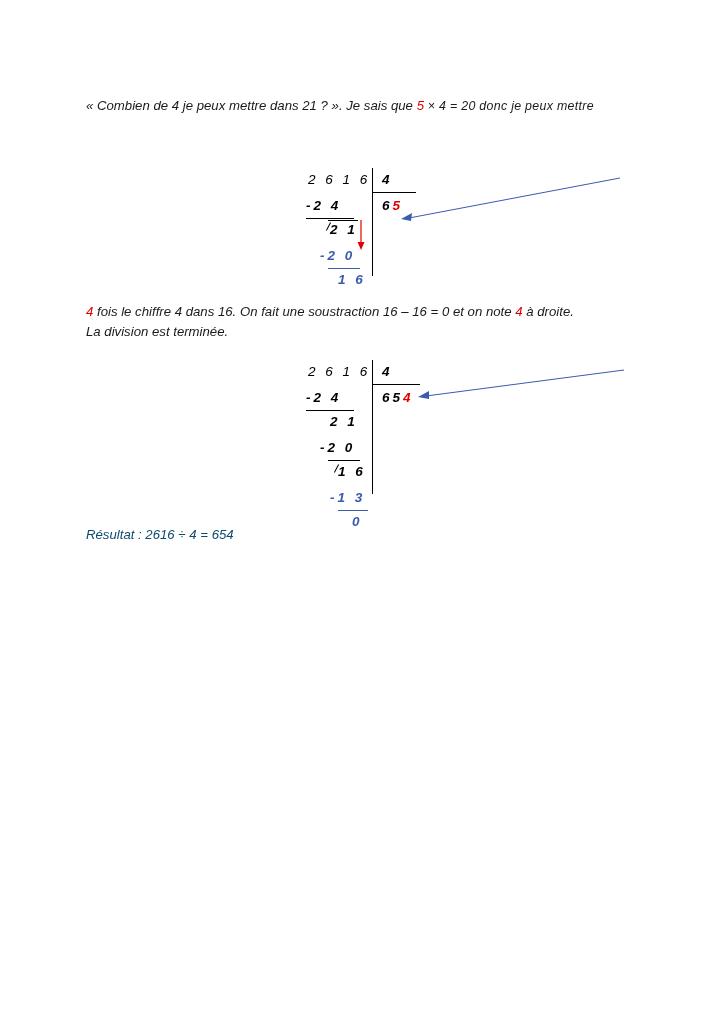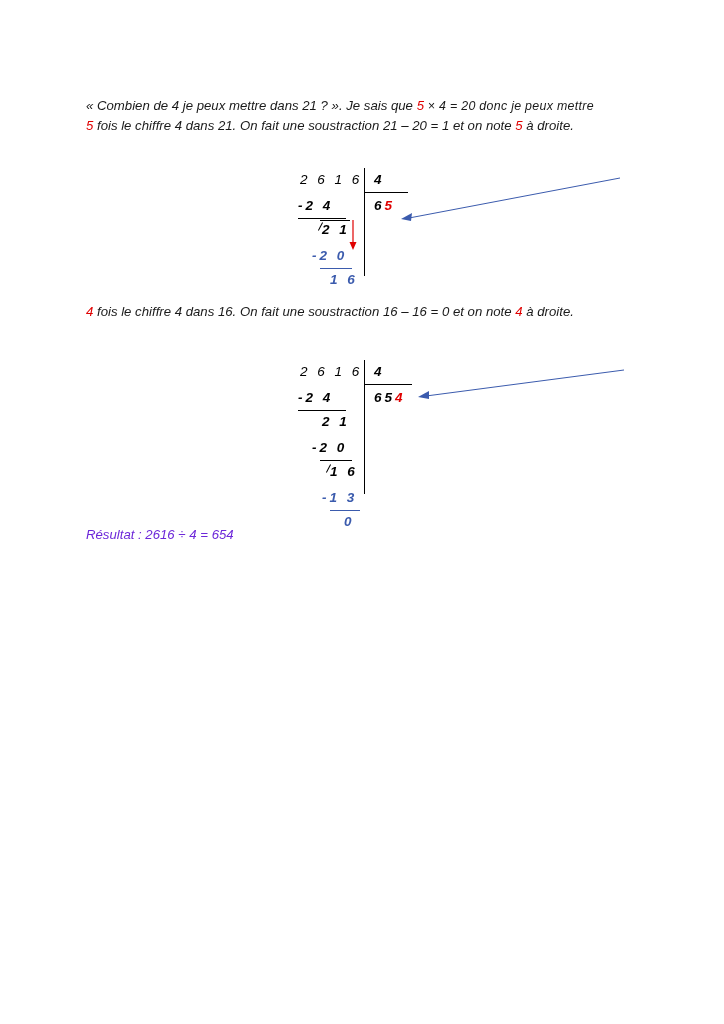"5 fois le chiffre 4" div { html: <div><span>5</span><span> fois le chiffre 4 dans 21. On fait une soustraction 21 – 20 = 1 et on note </span><span>5</span><span> à droite.</span></div> -> none }
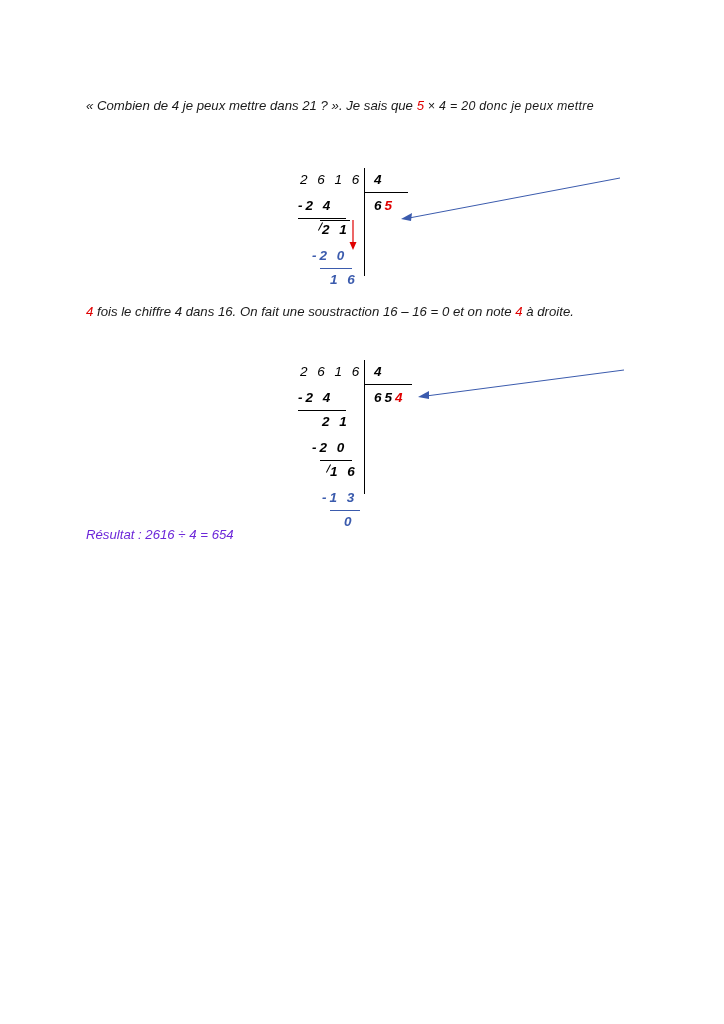"2 6 1 6" .division { margin-left: none -> 8px }
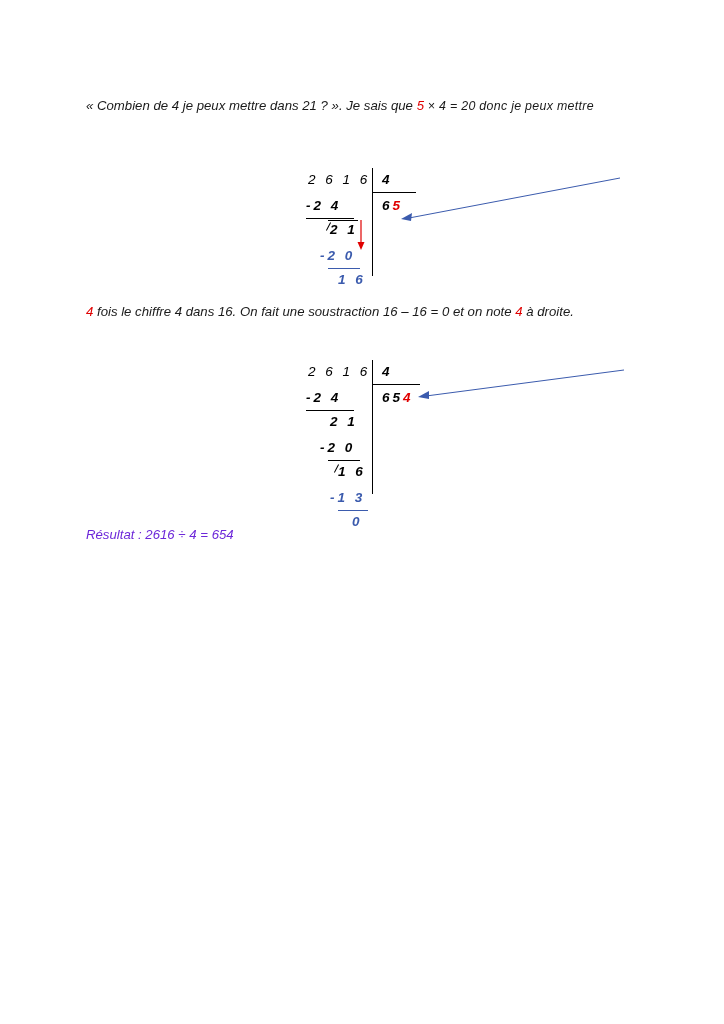"La division est terminée." div { html: none -> <div>La division est terminée.</div> }
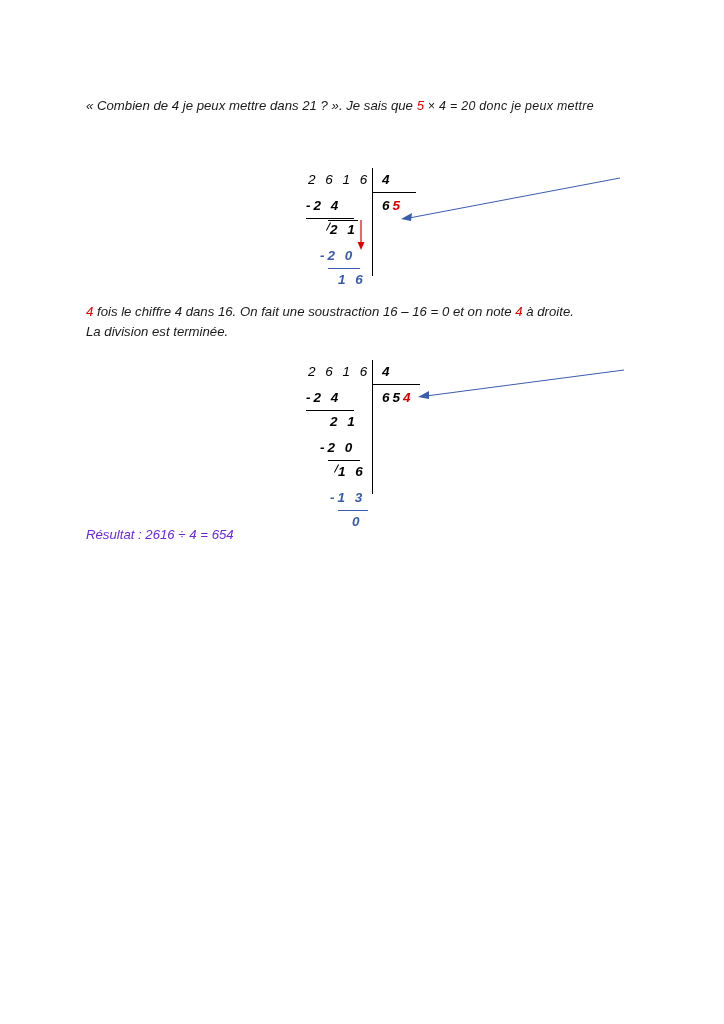"Résultat : 2616 ÷ 4" .result { color: #6d28d9 -> #0c4a6e }
